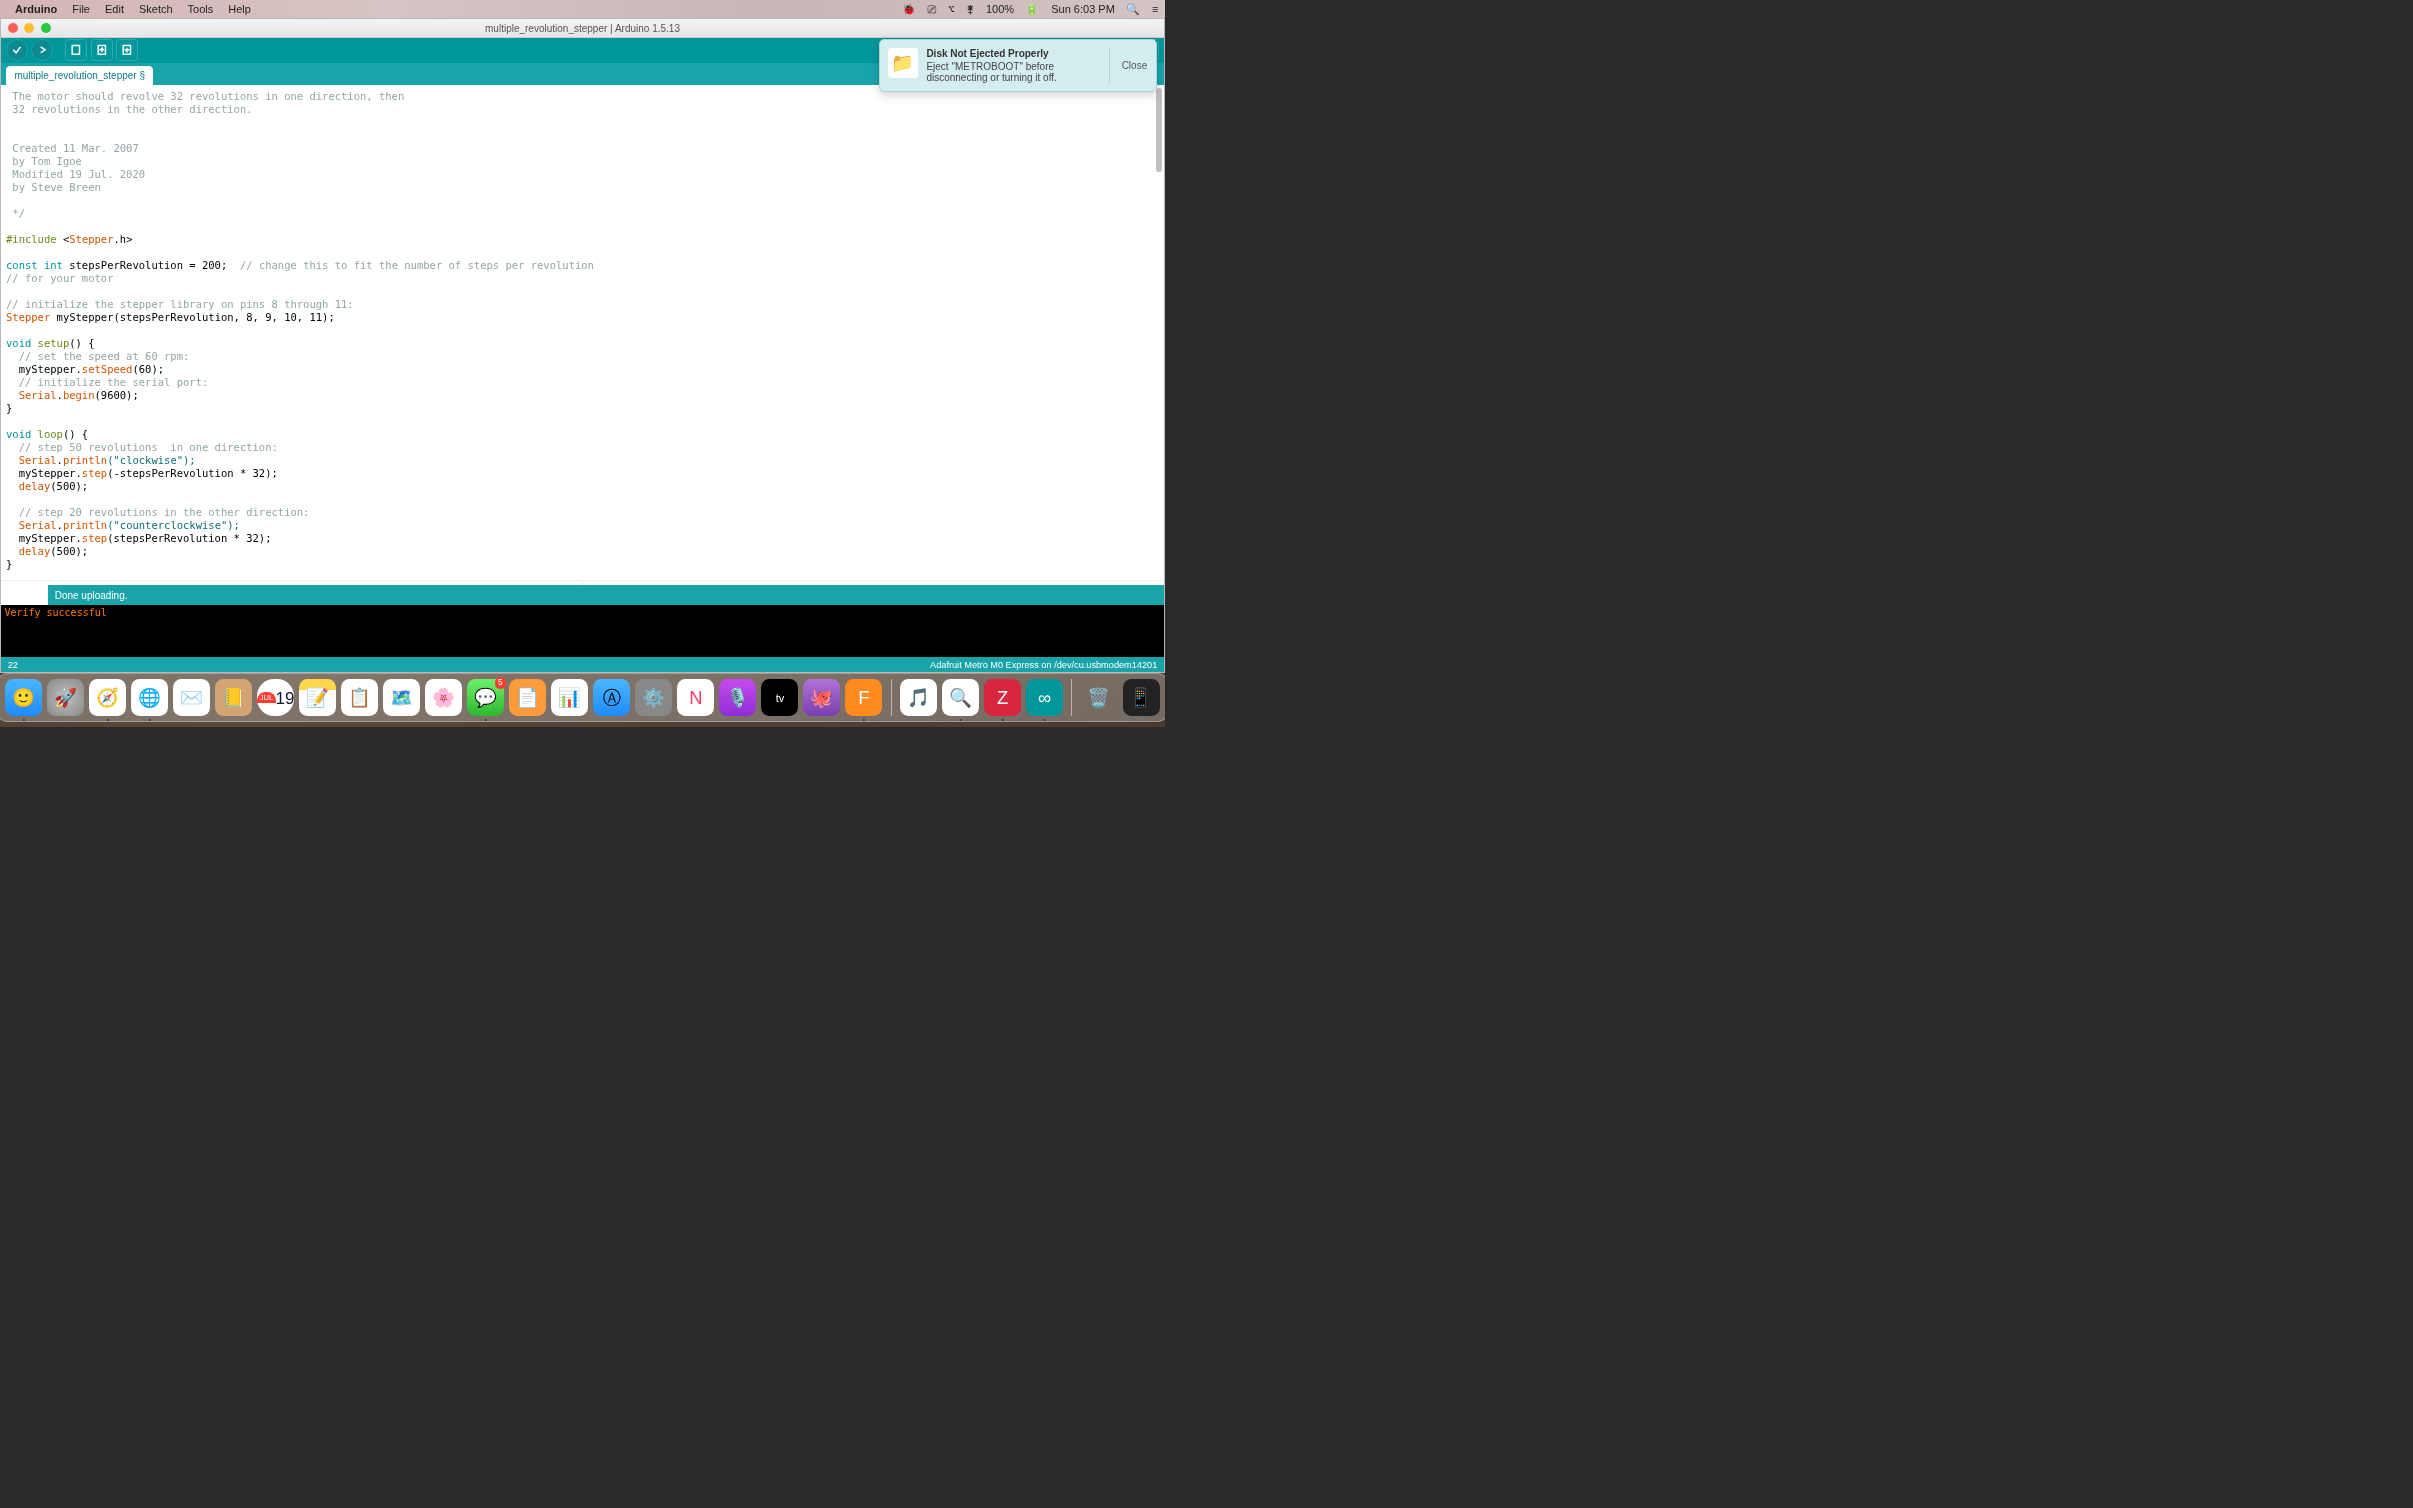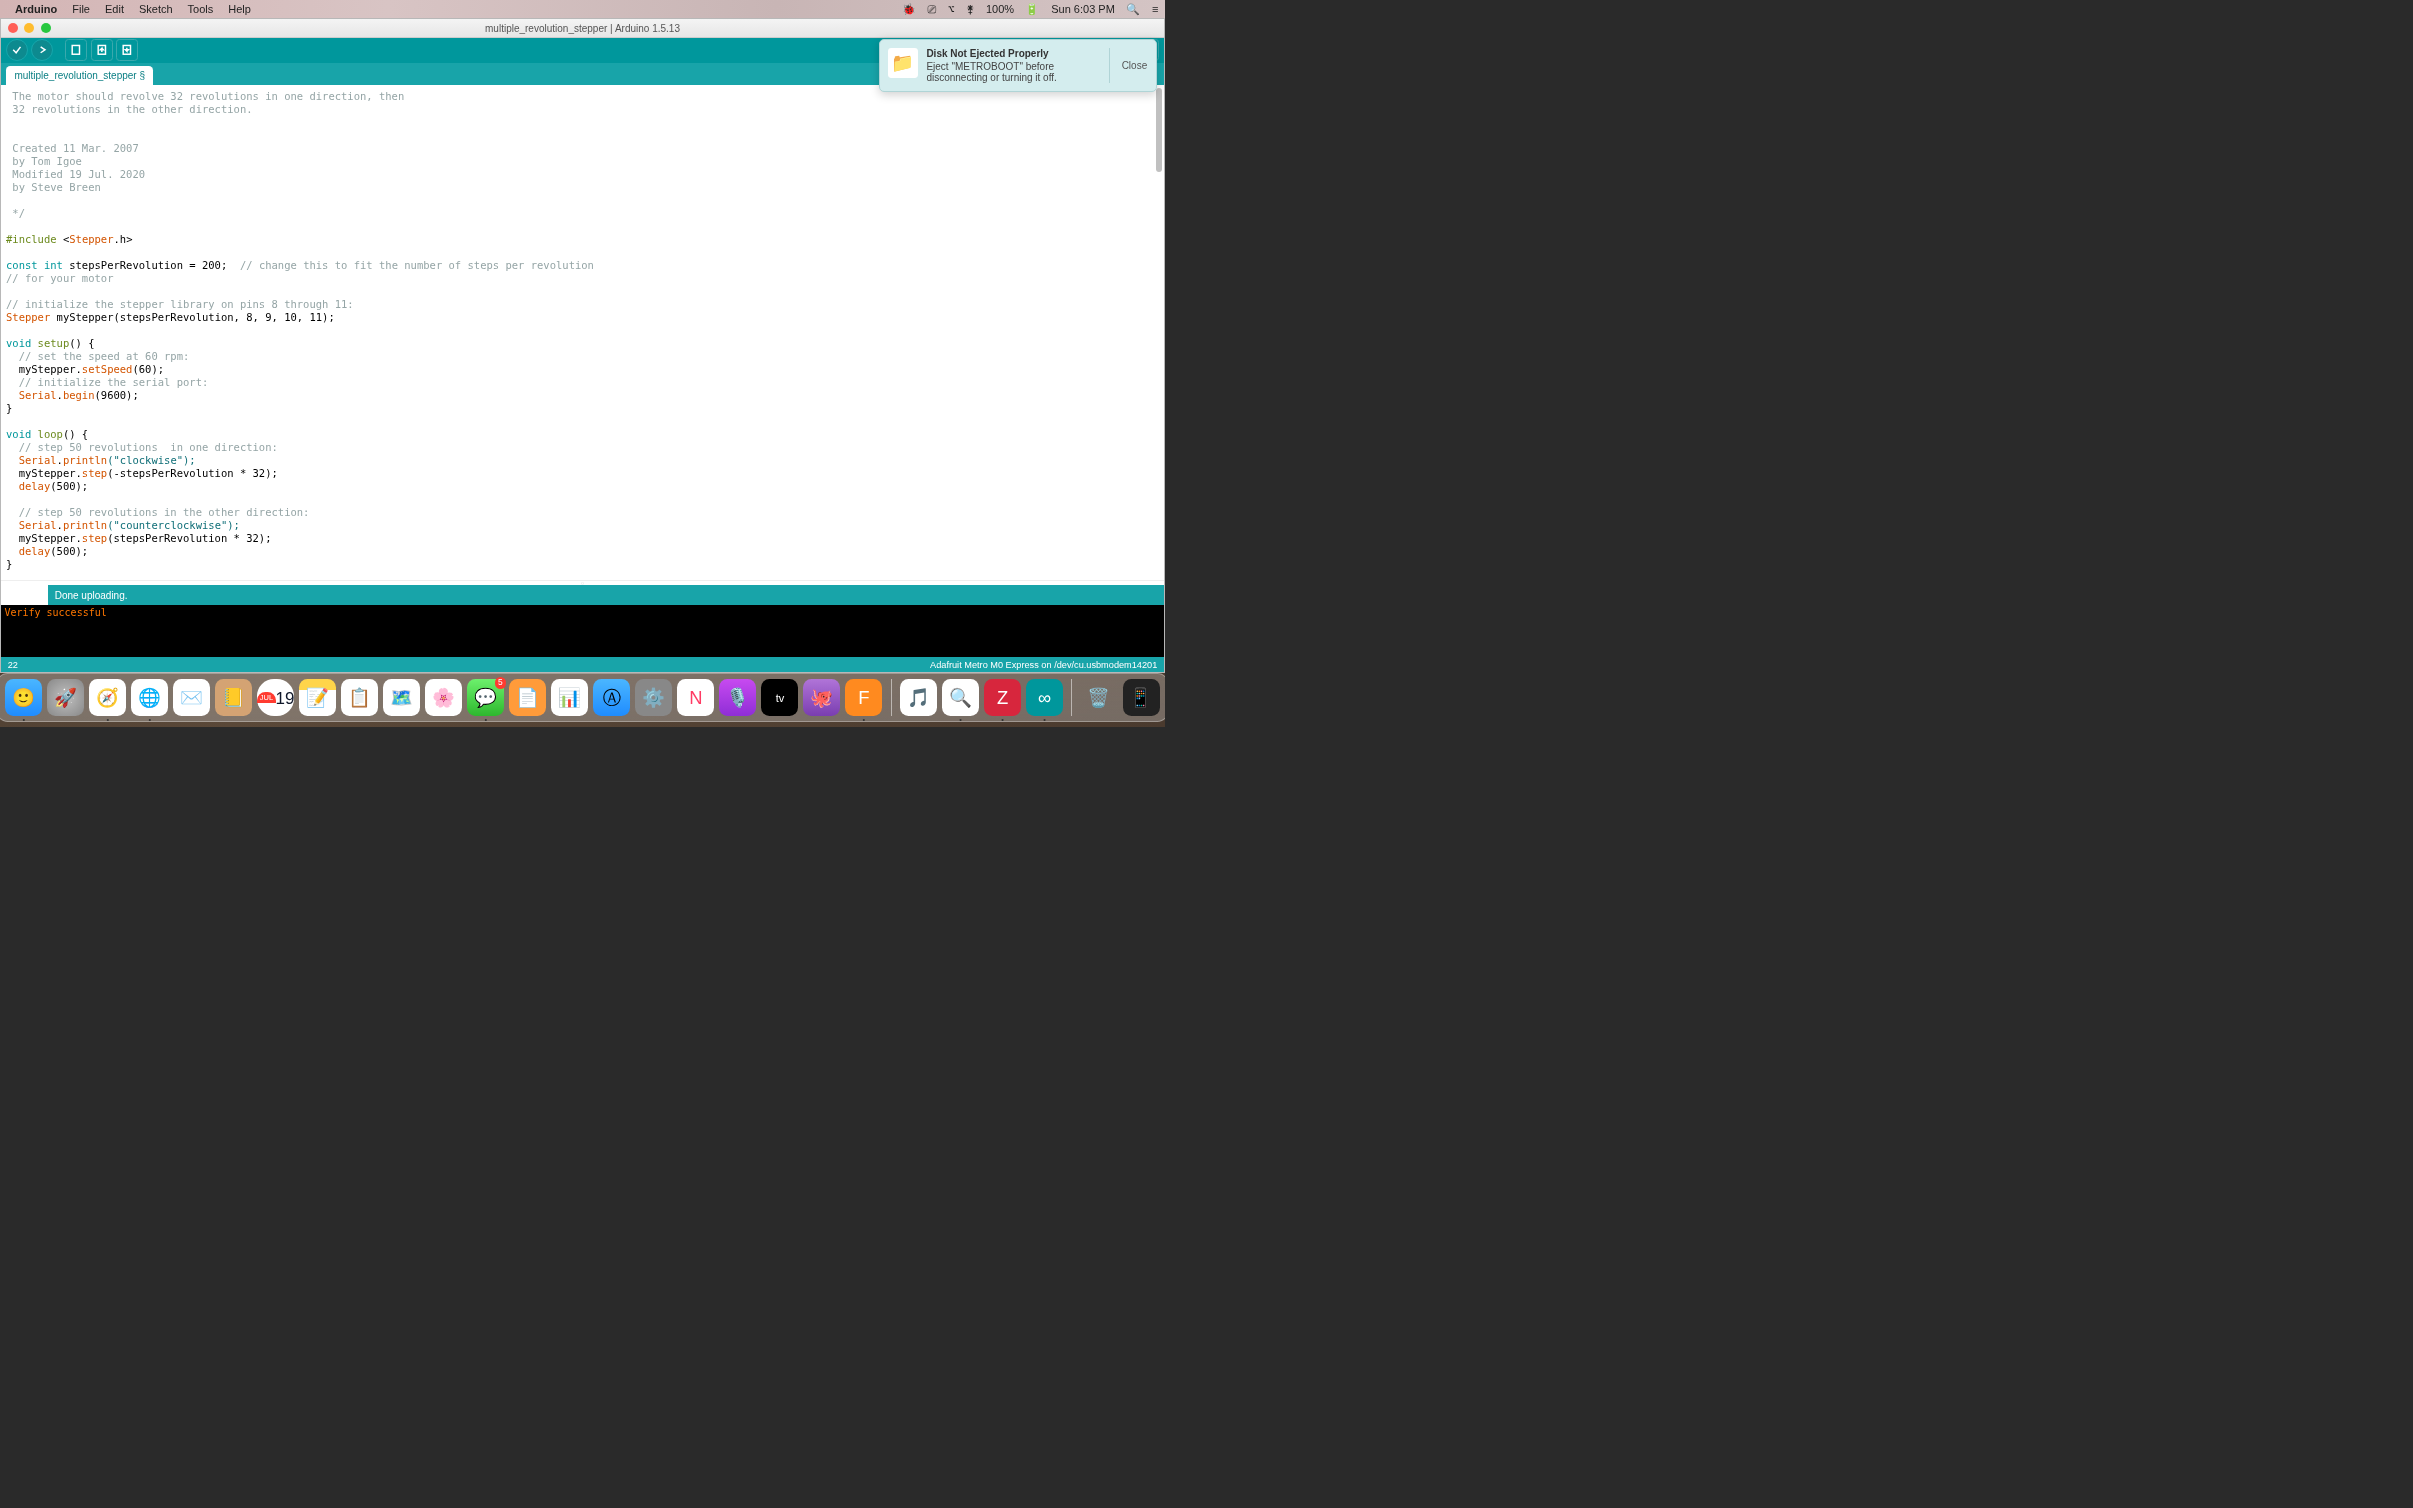"// step 50 revolutions in the" span.c-comment { text: 50 -> 20 }
